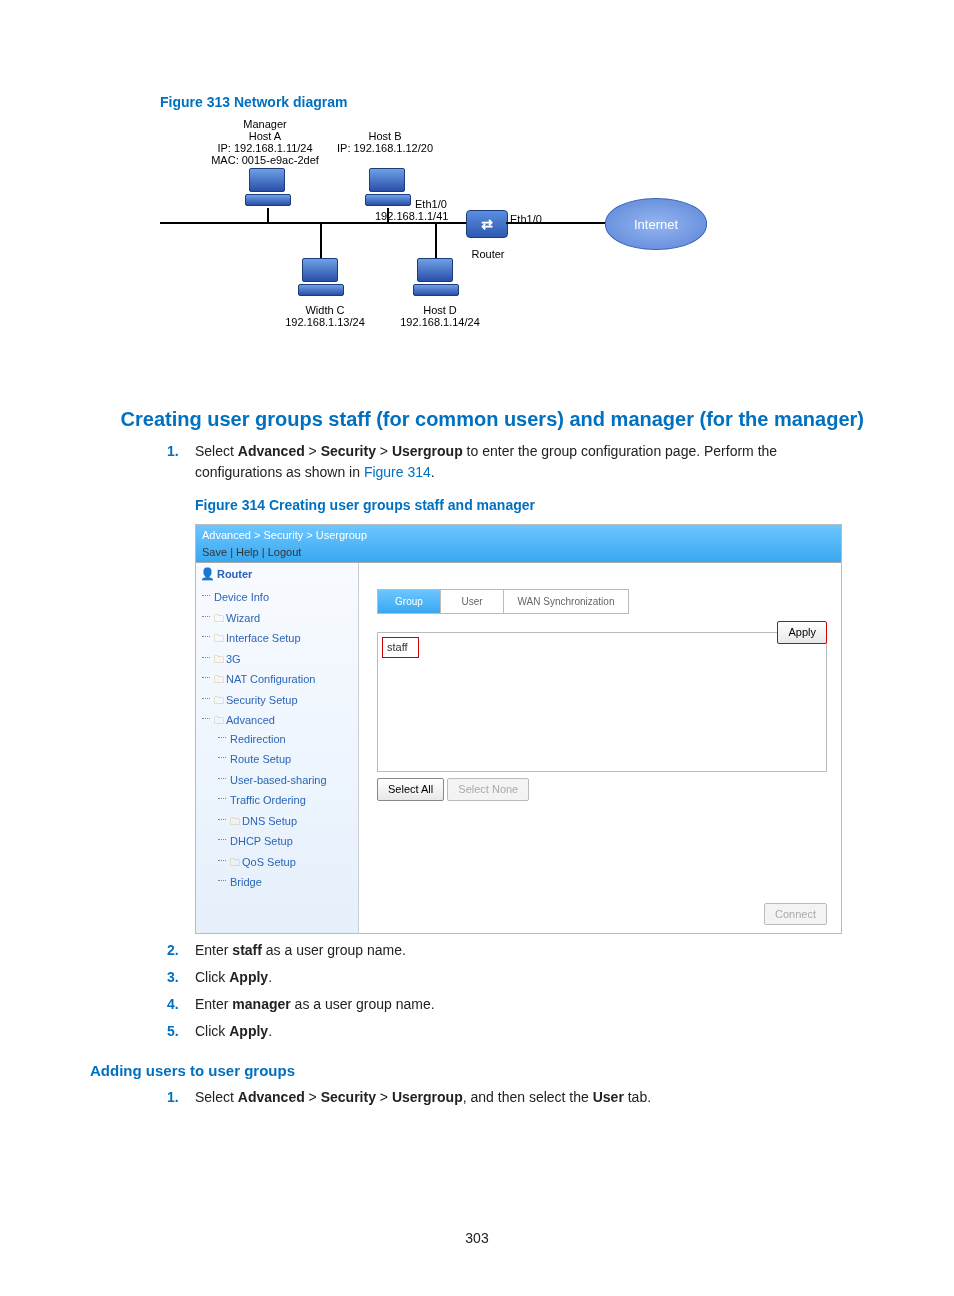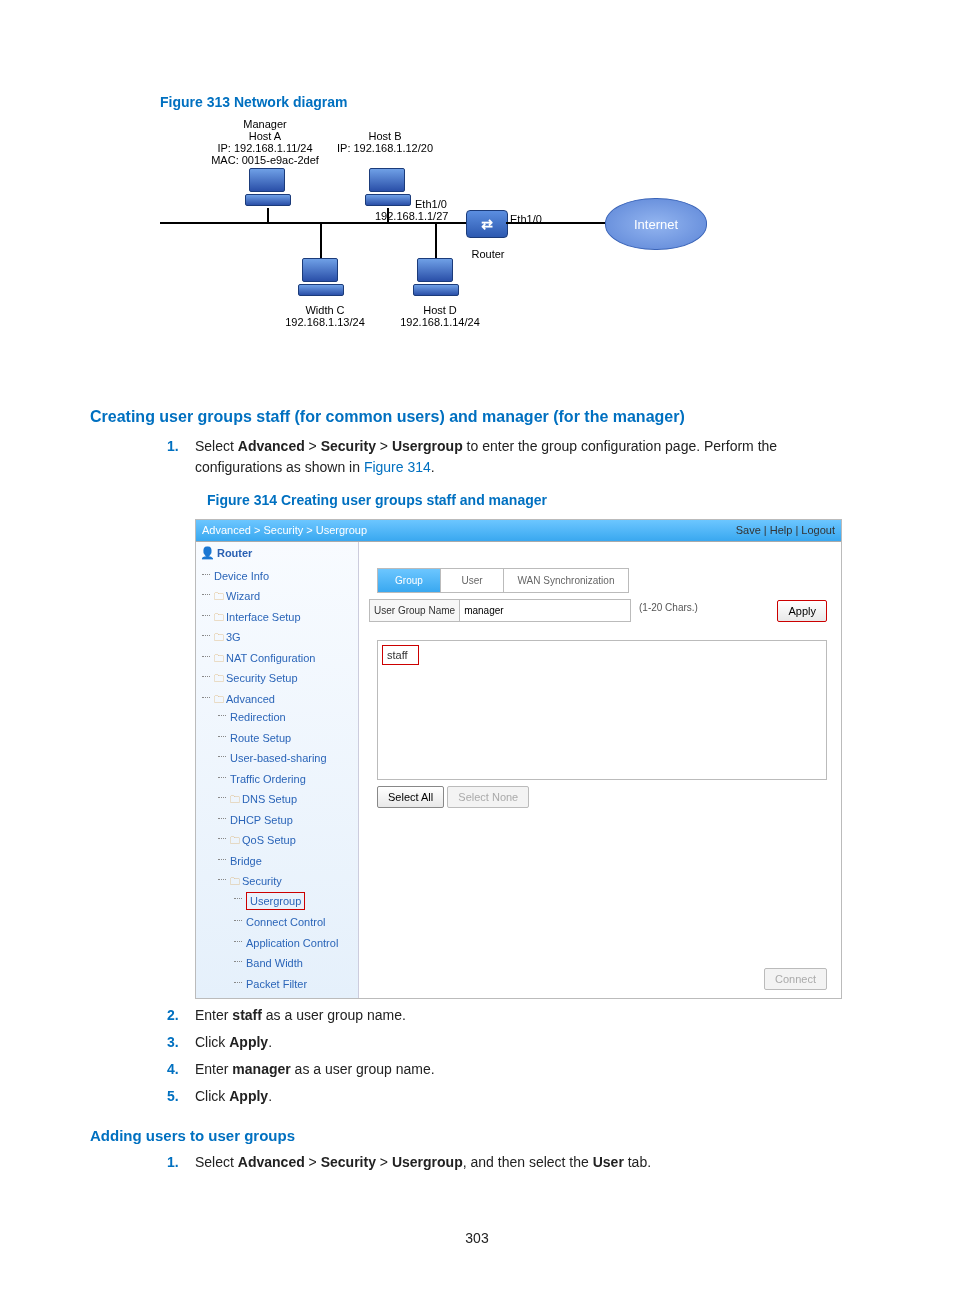"192.168.1.1/27" div.nd-label { text: 192.168.1.1/27 -> 192.168.1.1/41 }
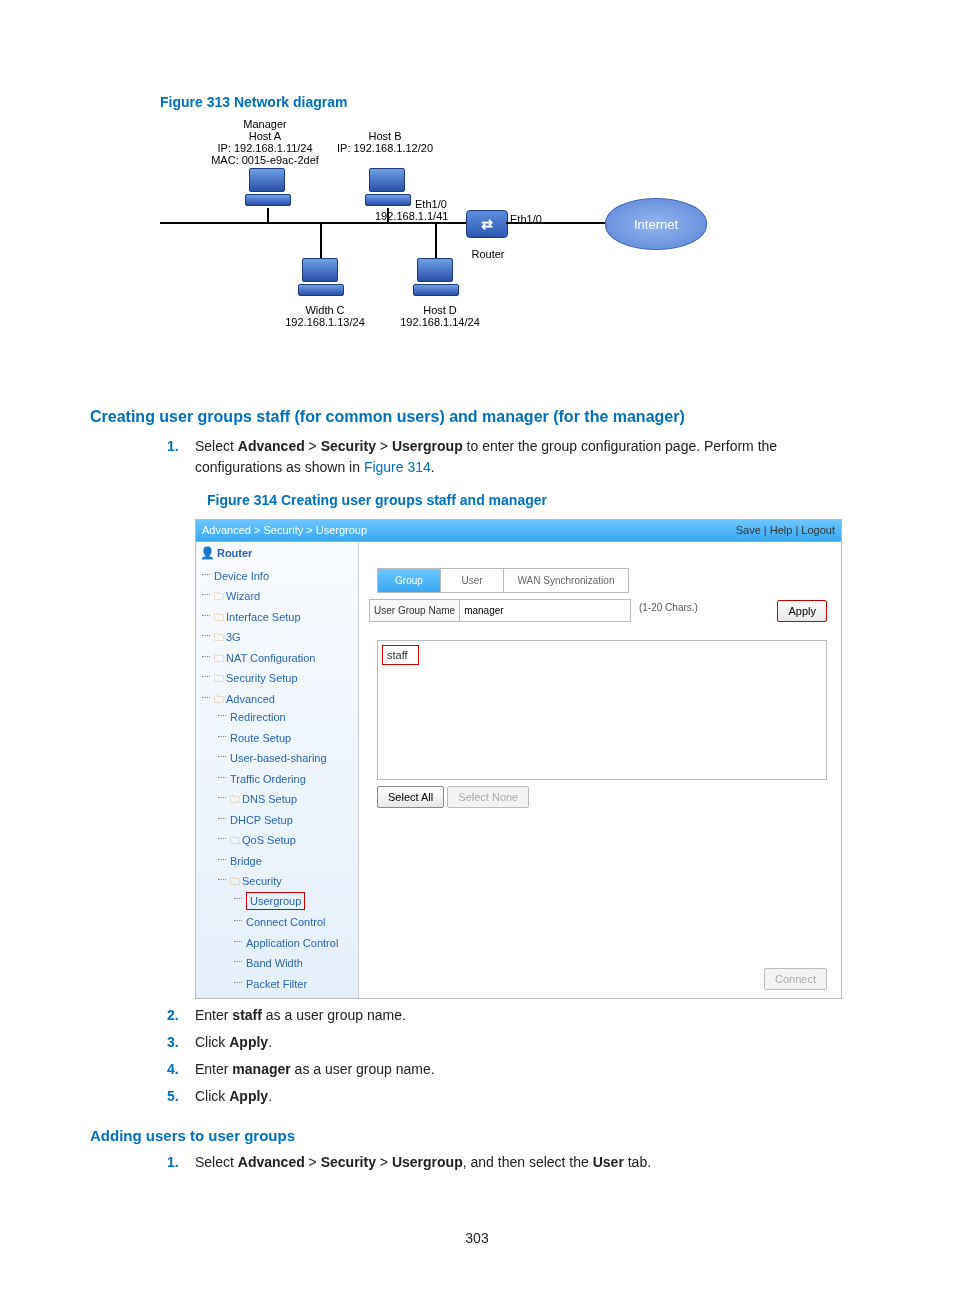"Creating user groups staff (for" .section-title { font-size: 16px -> 20px; text-align: none -> right }
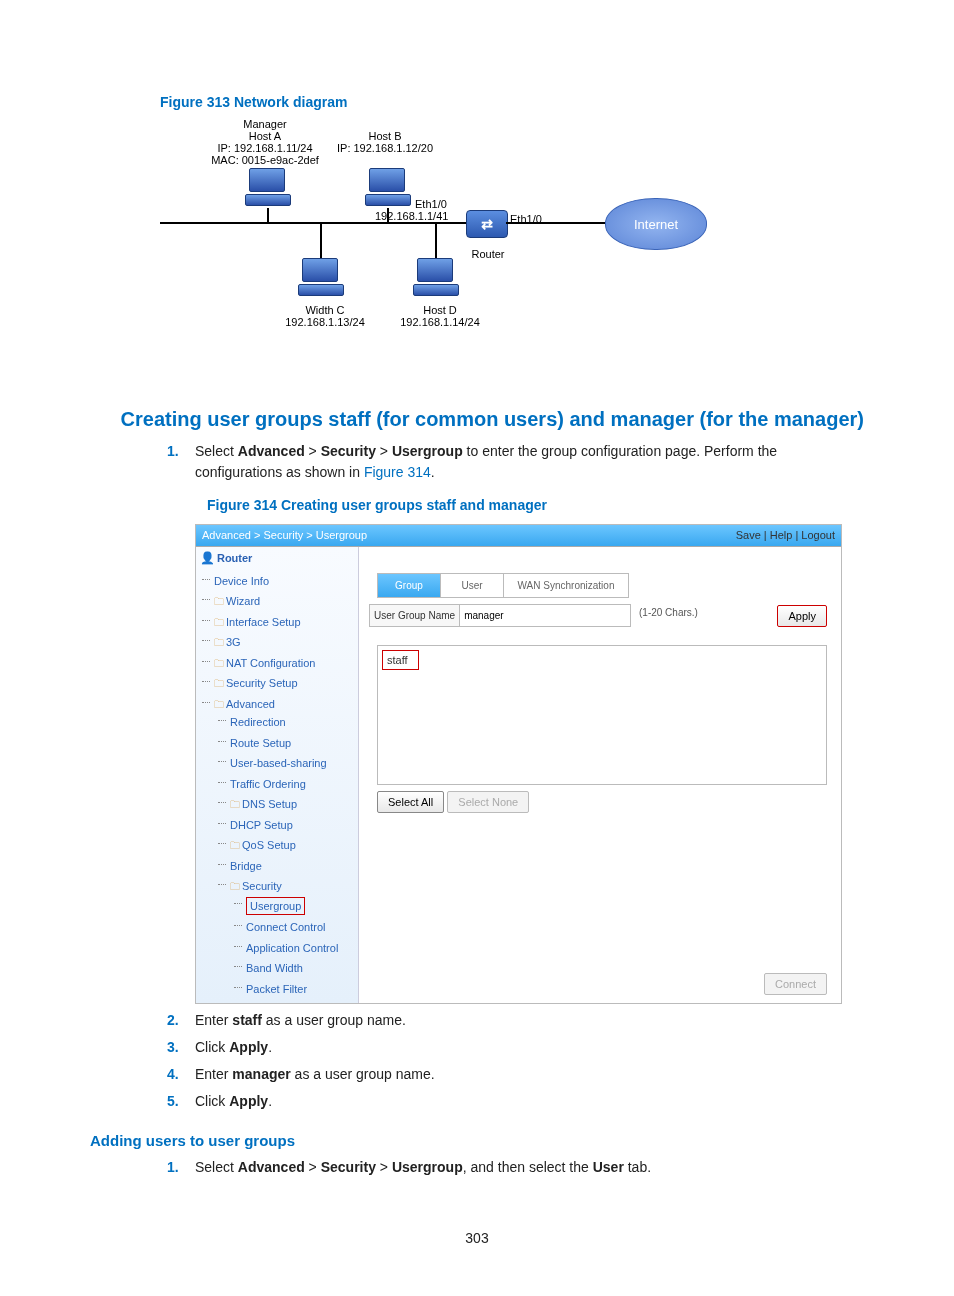"Figure 314 Creating user groups" div.figure-title { margin-left: 12px -> 0 }
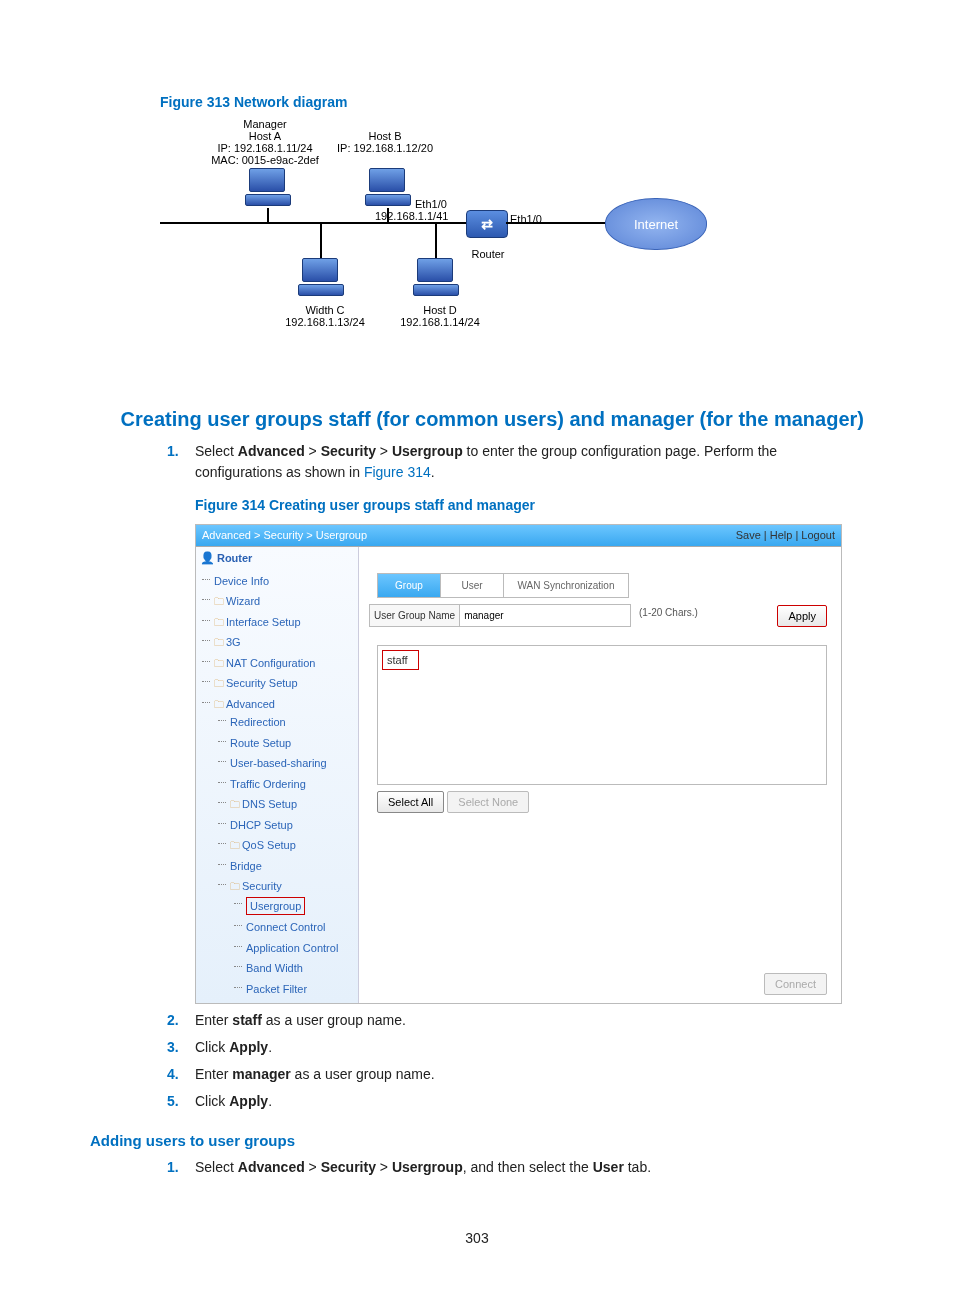"Advanced > Security > Usergroup" .crumb { flex-direction: none -> column }
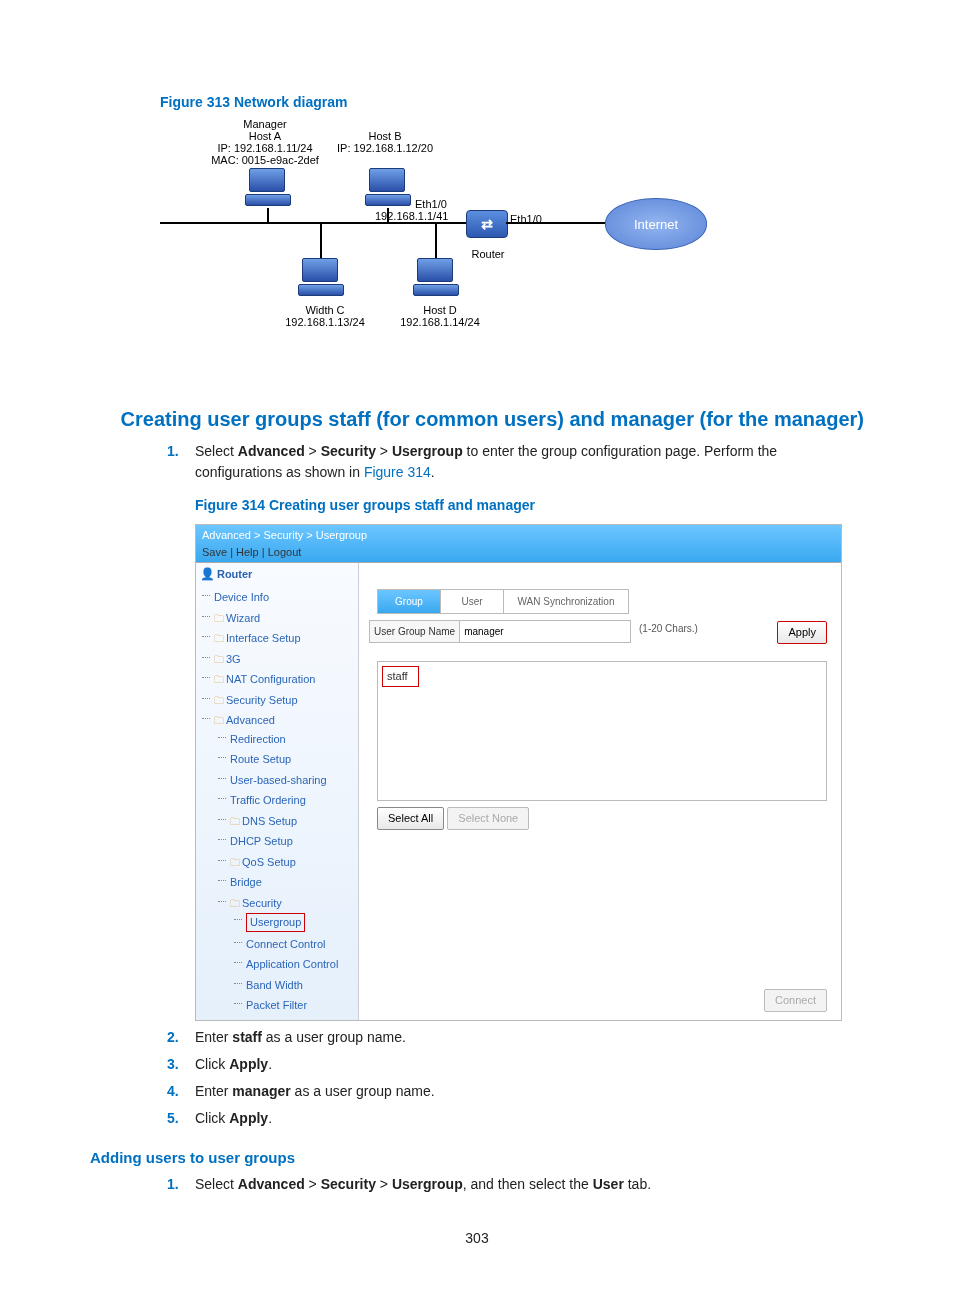"User Group Name" div { html: <div> <div> <span>User Group Name</span> <input> </div> <span>(1-20 Chars.)</span> </div> -> none }
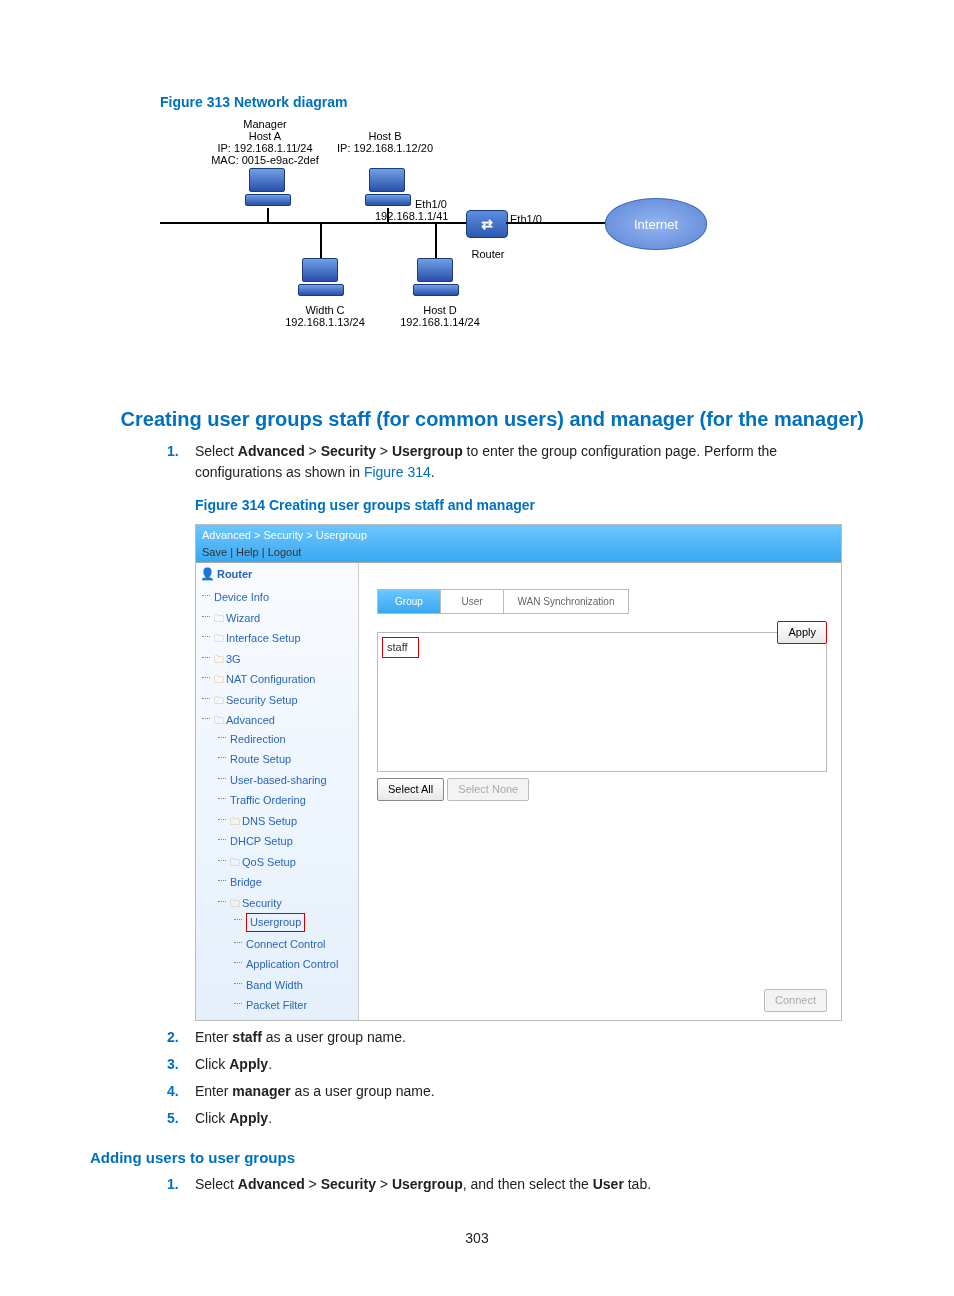"🗀 Security" li { html: <li><span>🗀</span><span>Security</span> <ul> <li><span>Usergroup</span></li> <li>Connect Control</li> <li>Application Control</li> <li>Band Width</li> <li>Packet Filter</li> </ul> </li> -> none }
